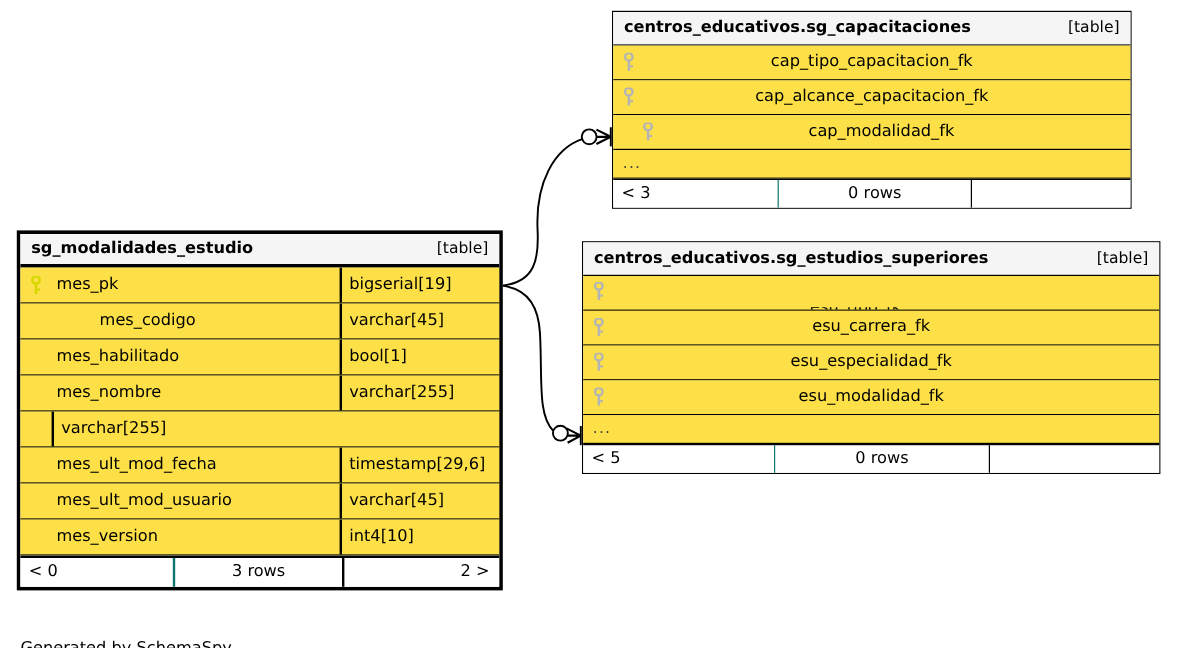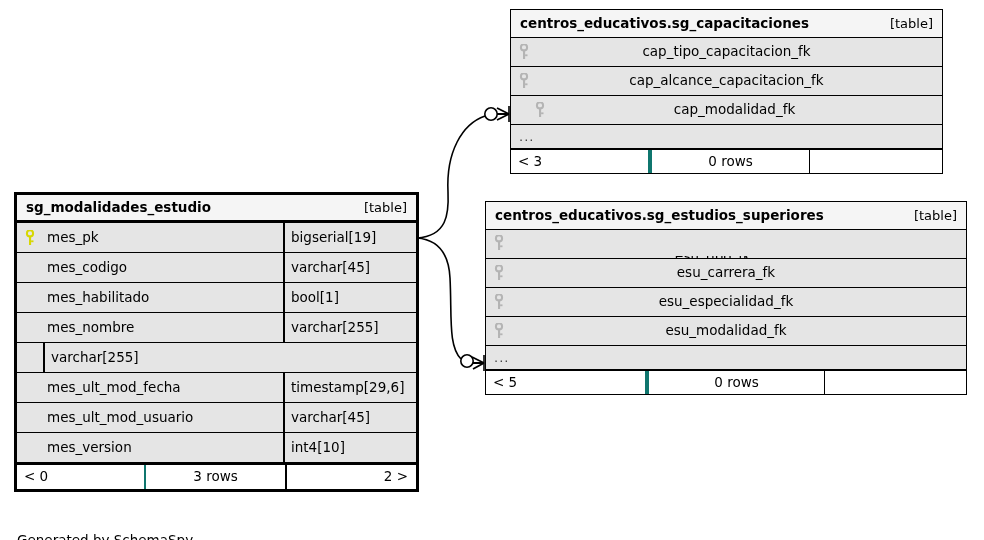"cap_tipo_capacitacion_fk" .ent-row { background: #e5e5e5 -> #fde047 }
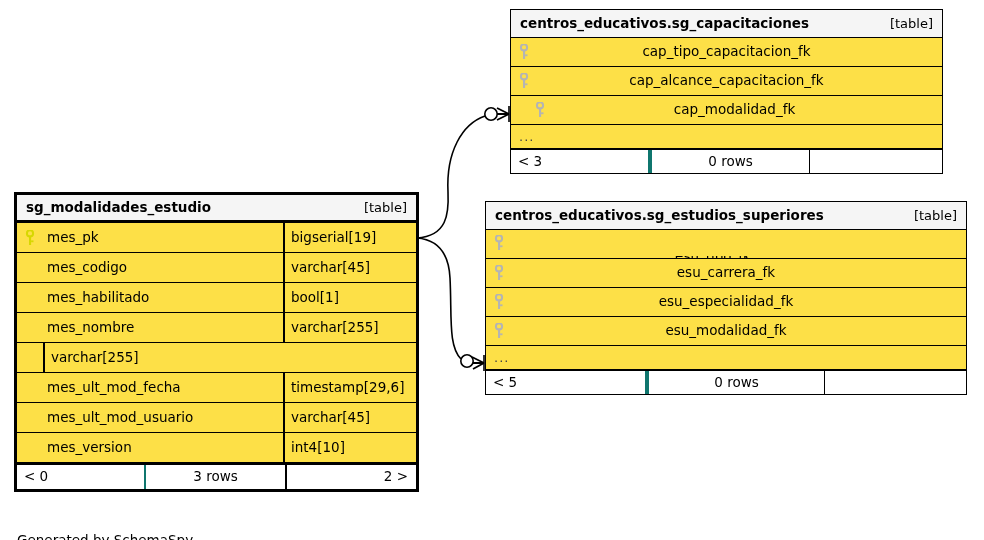"0 rows" .foot-mid { border-left: 4px solid #0f766e -> 1px solid #0f766e }
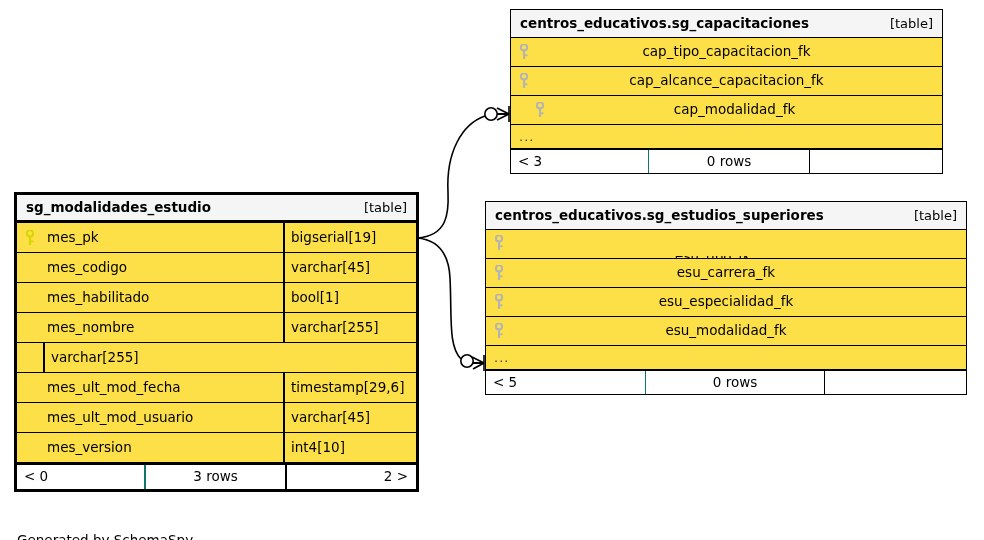"mes_codigo" div.ent-row { gap: none -> 36px }
